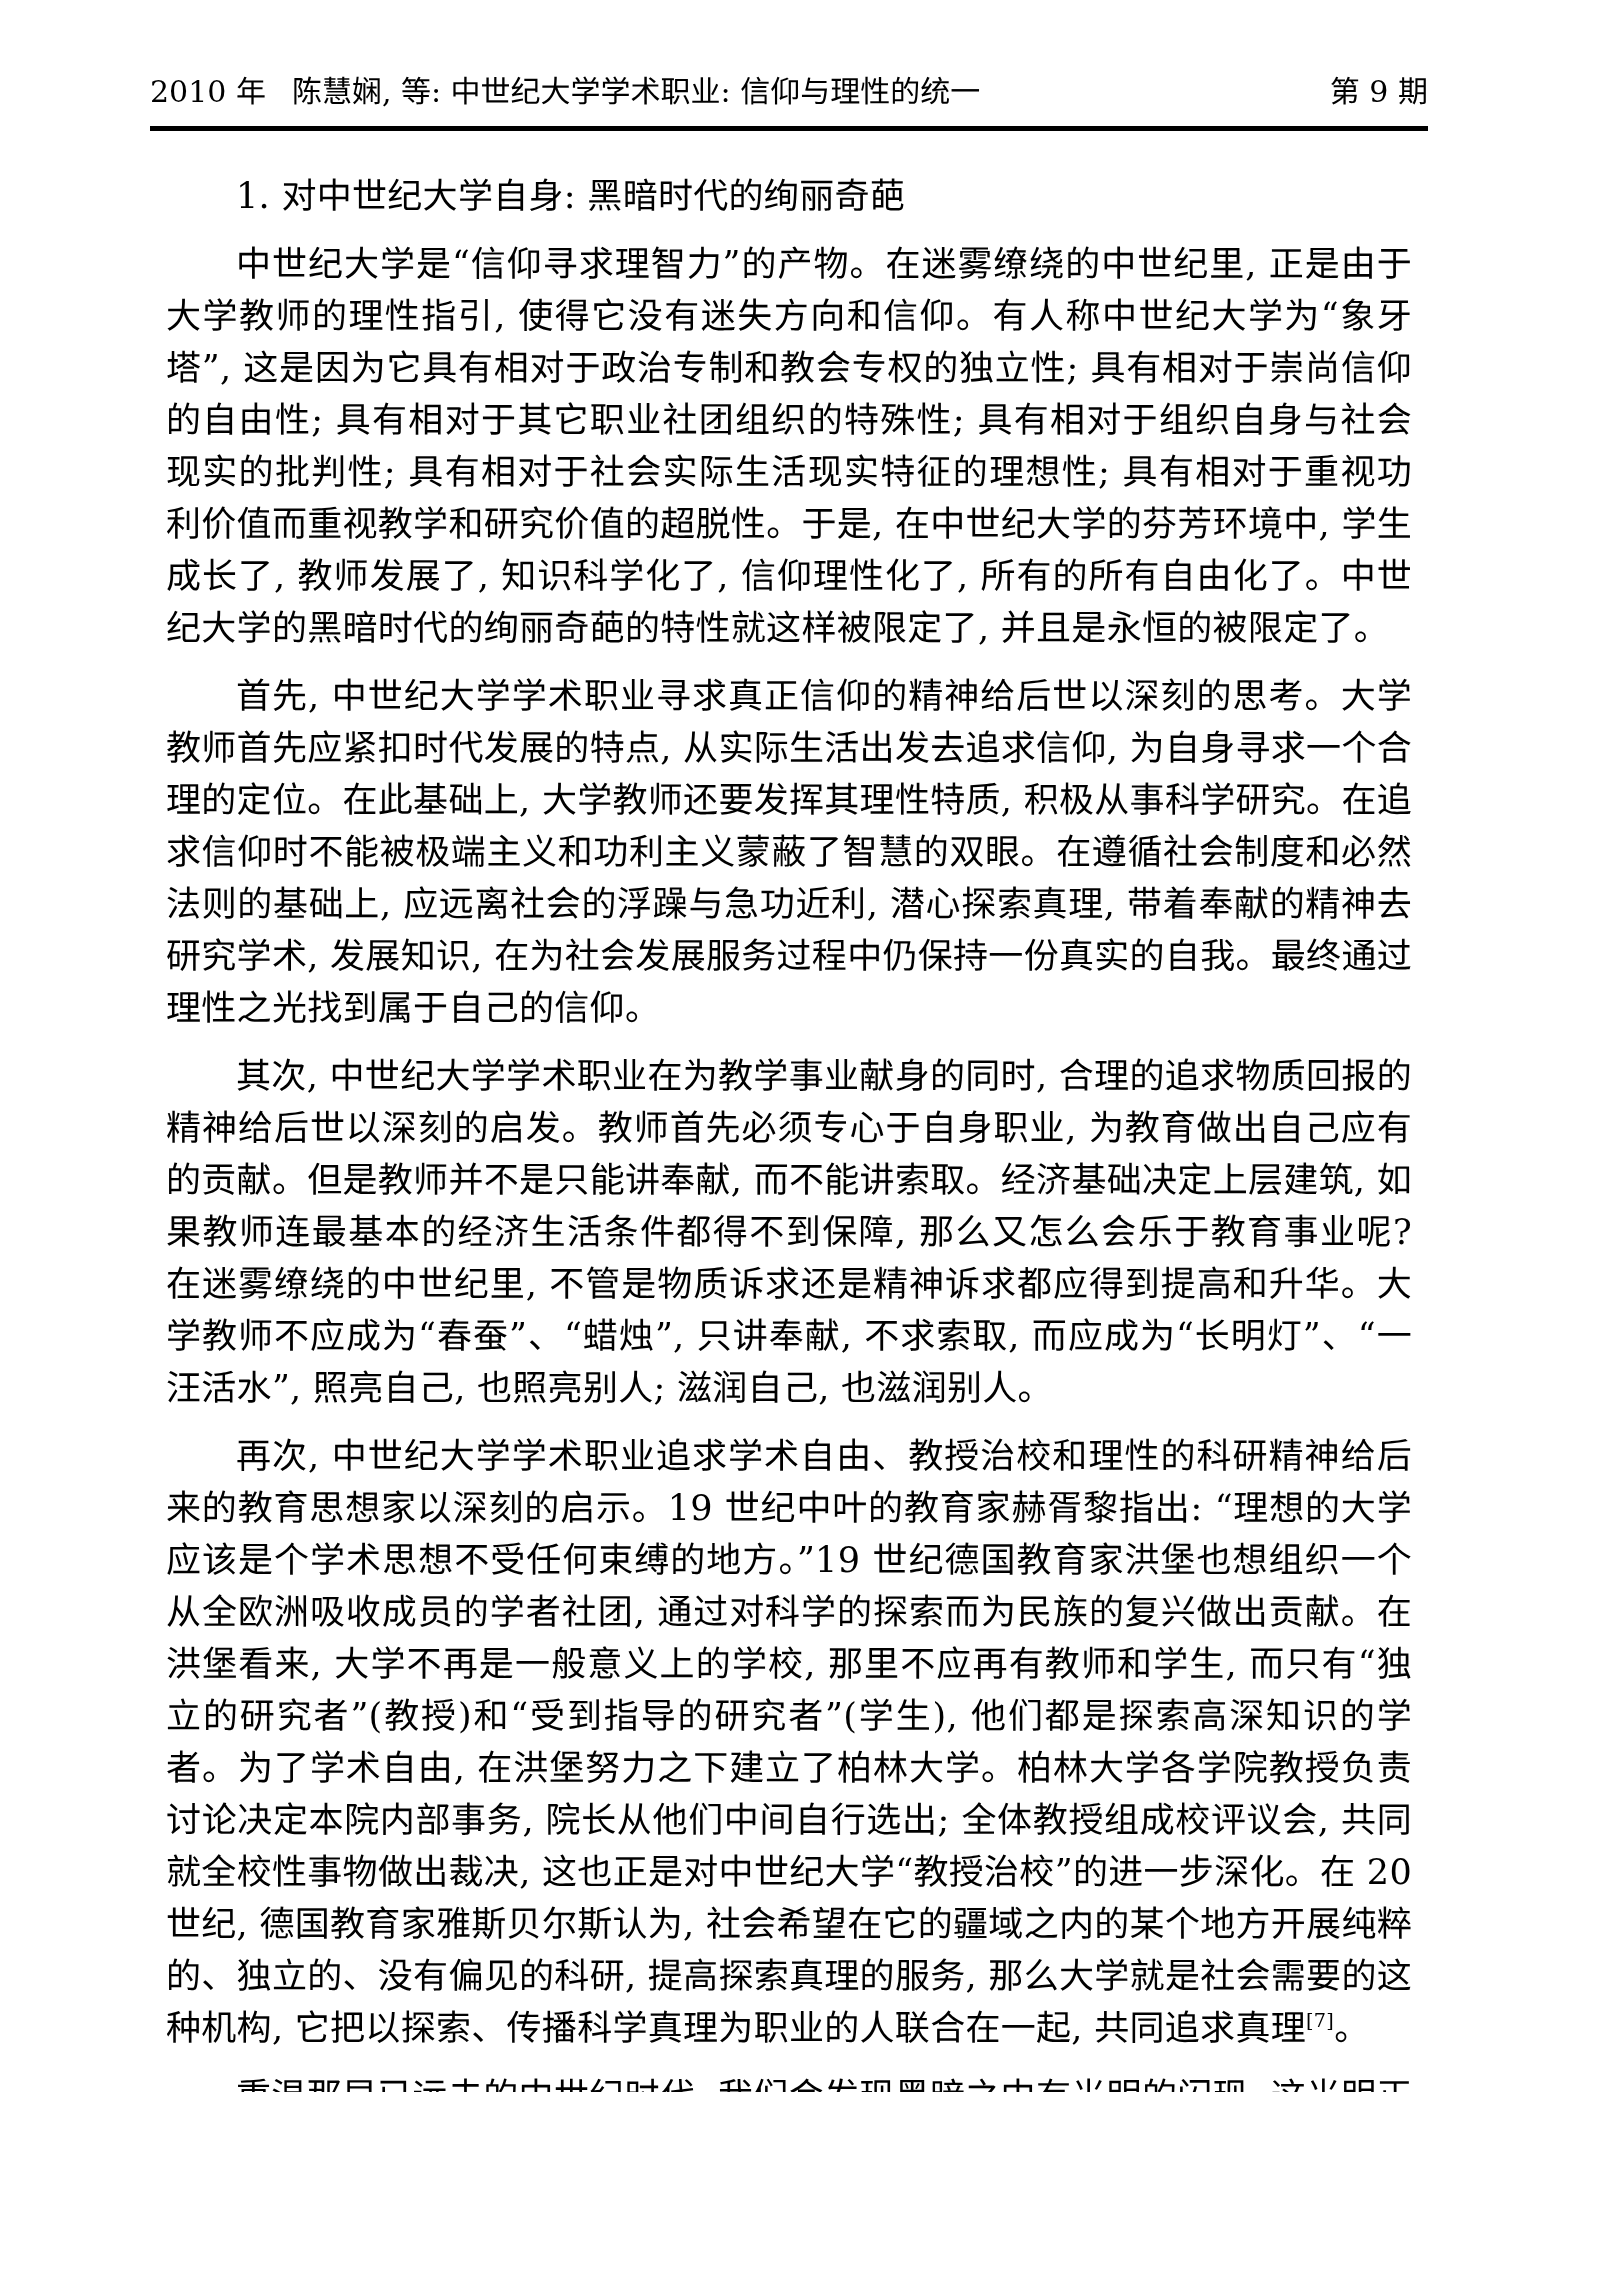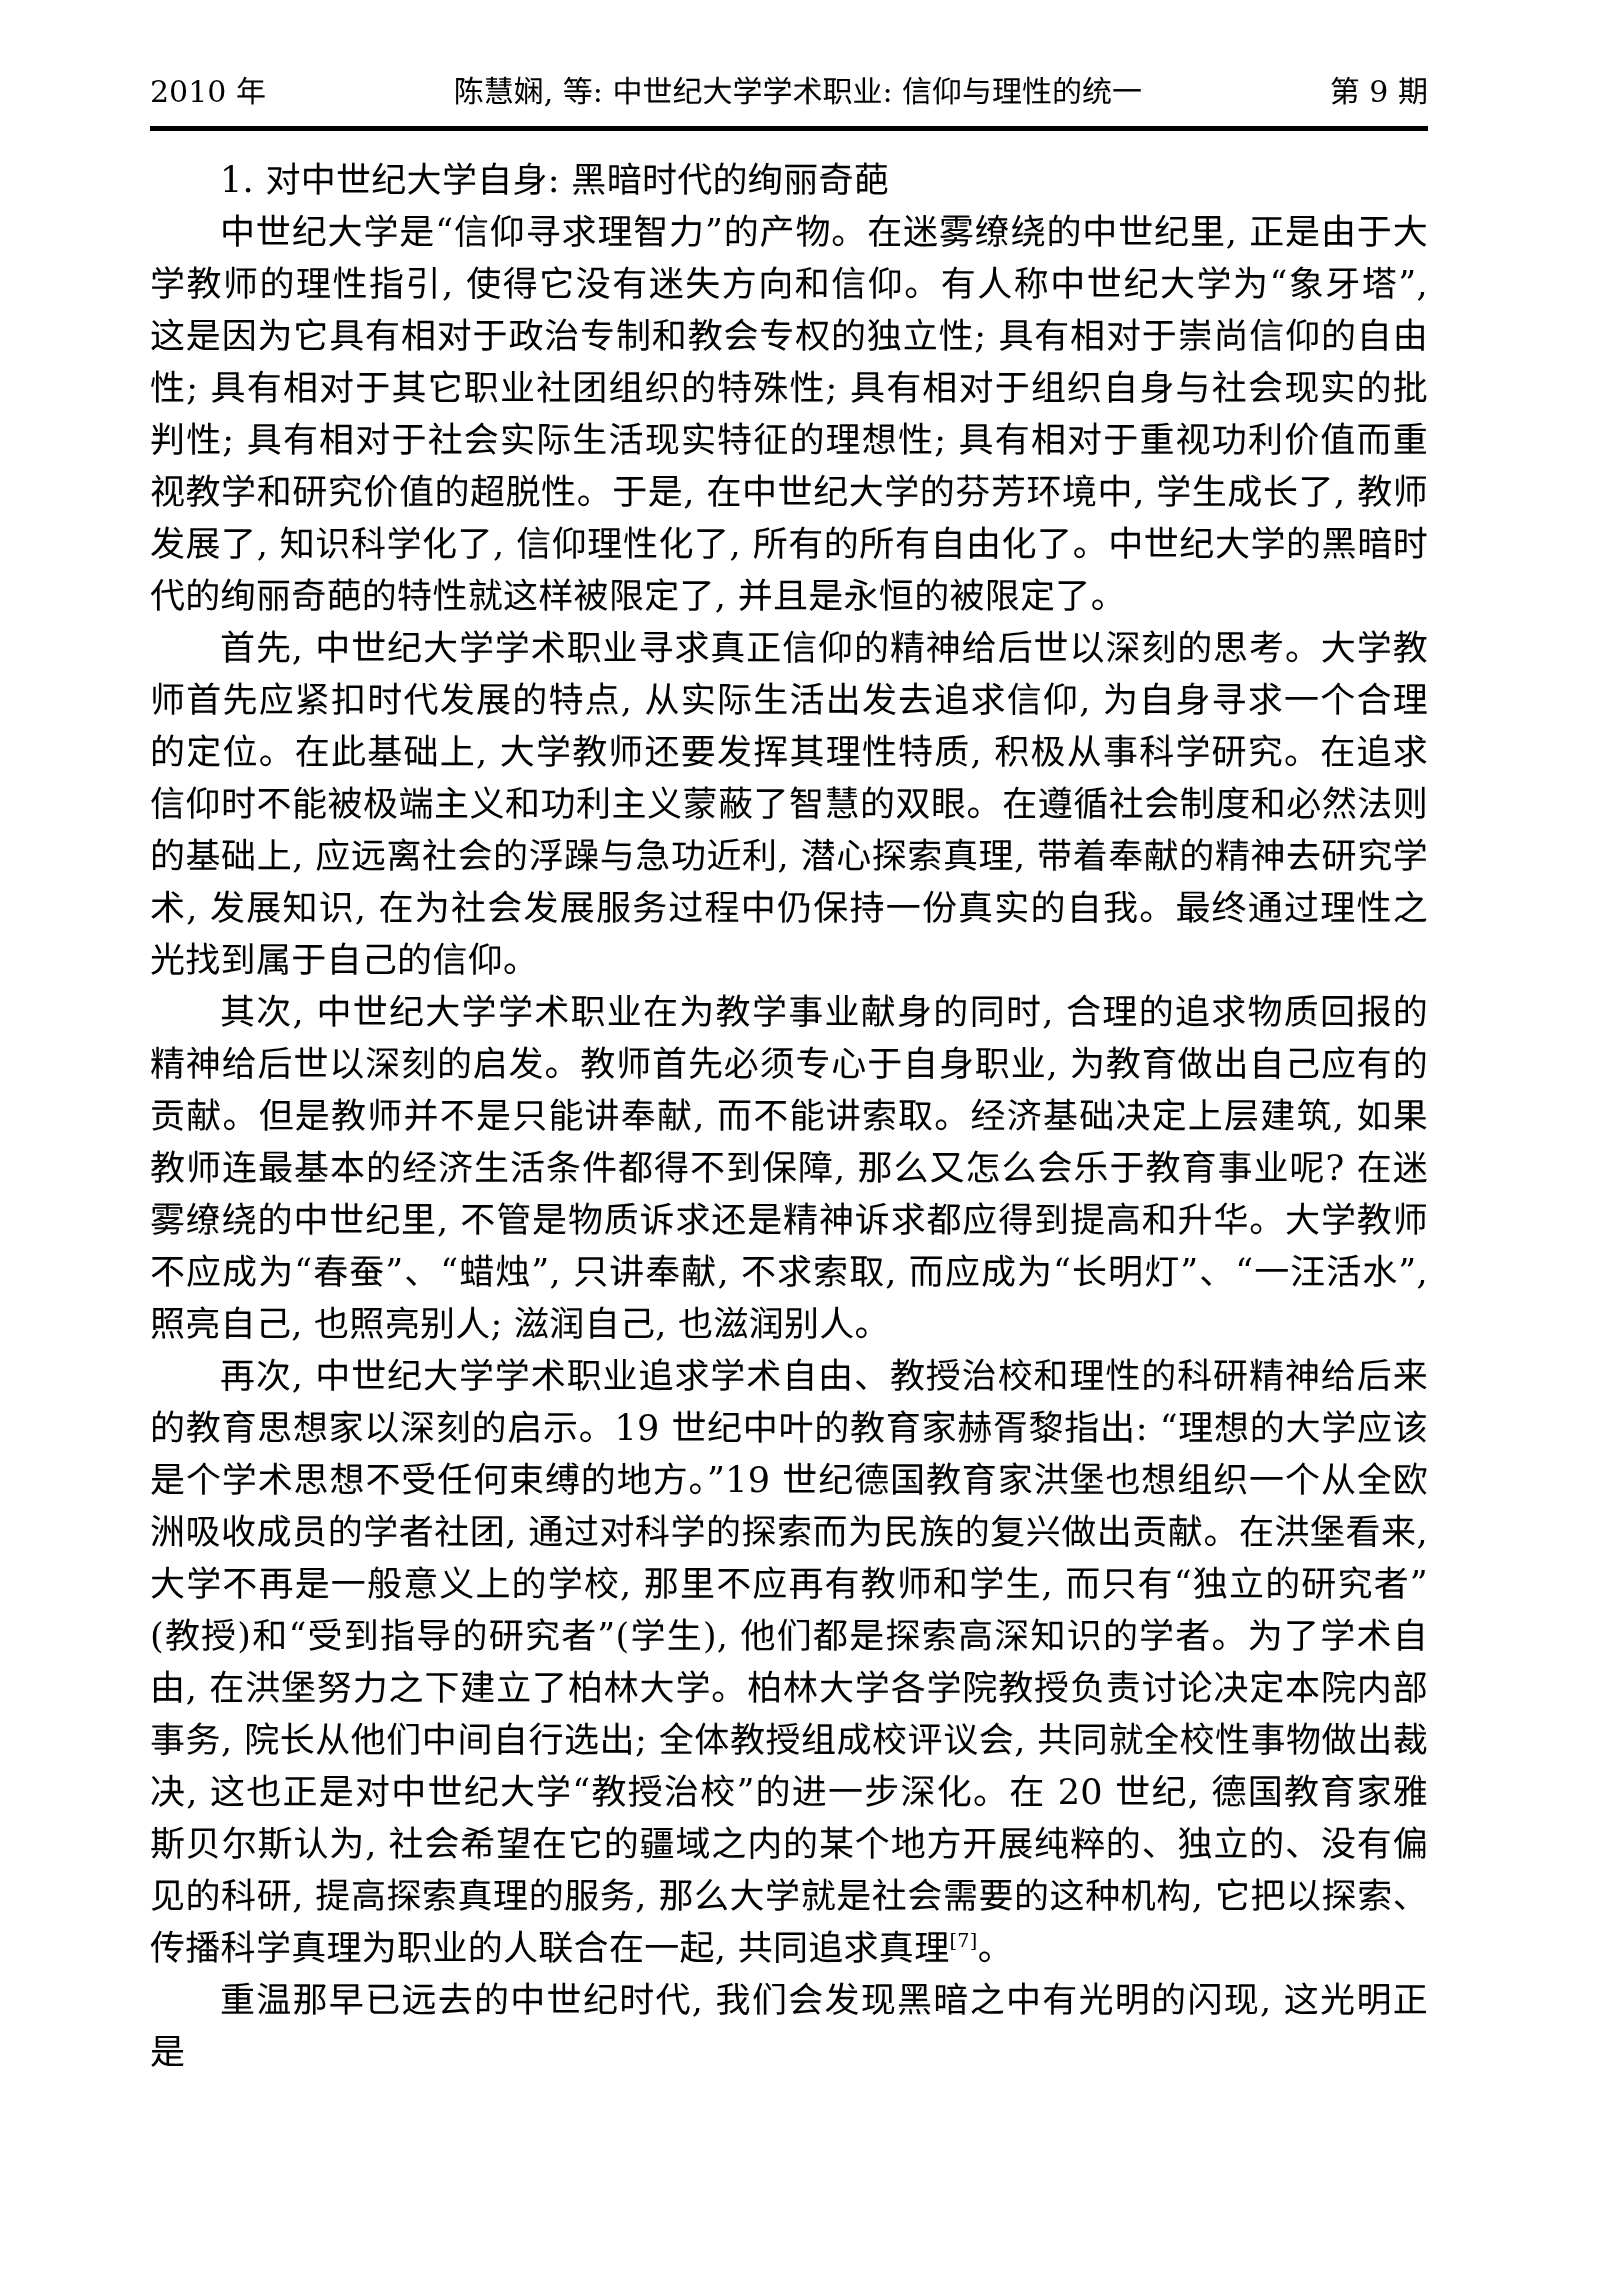"陈慧娴, 等: 中世纪大学学术职业: 信仰与理性的统一" .page-header .hdr-center { text-align: center -> none }
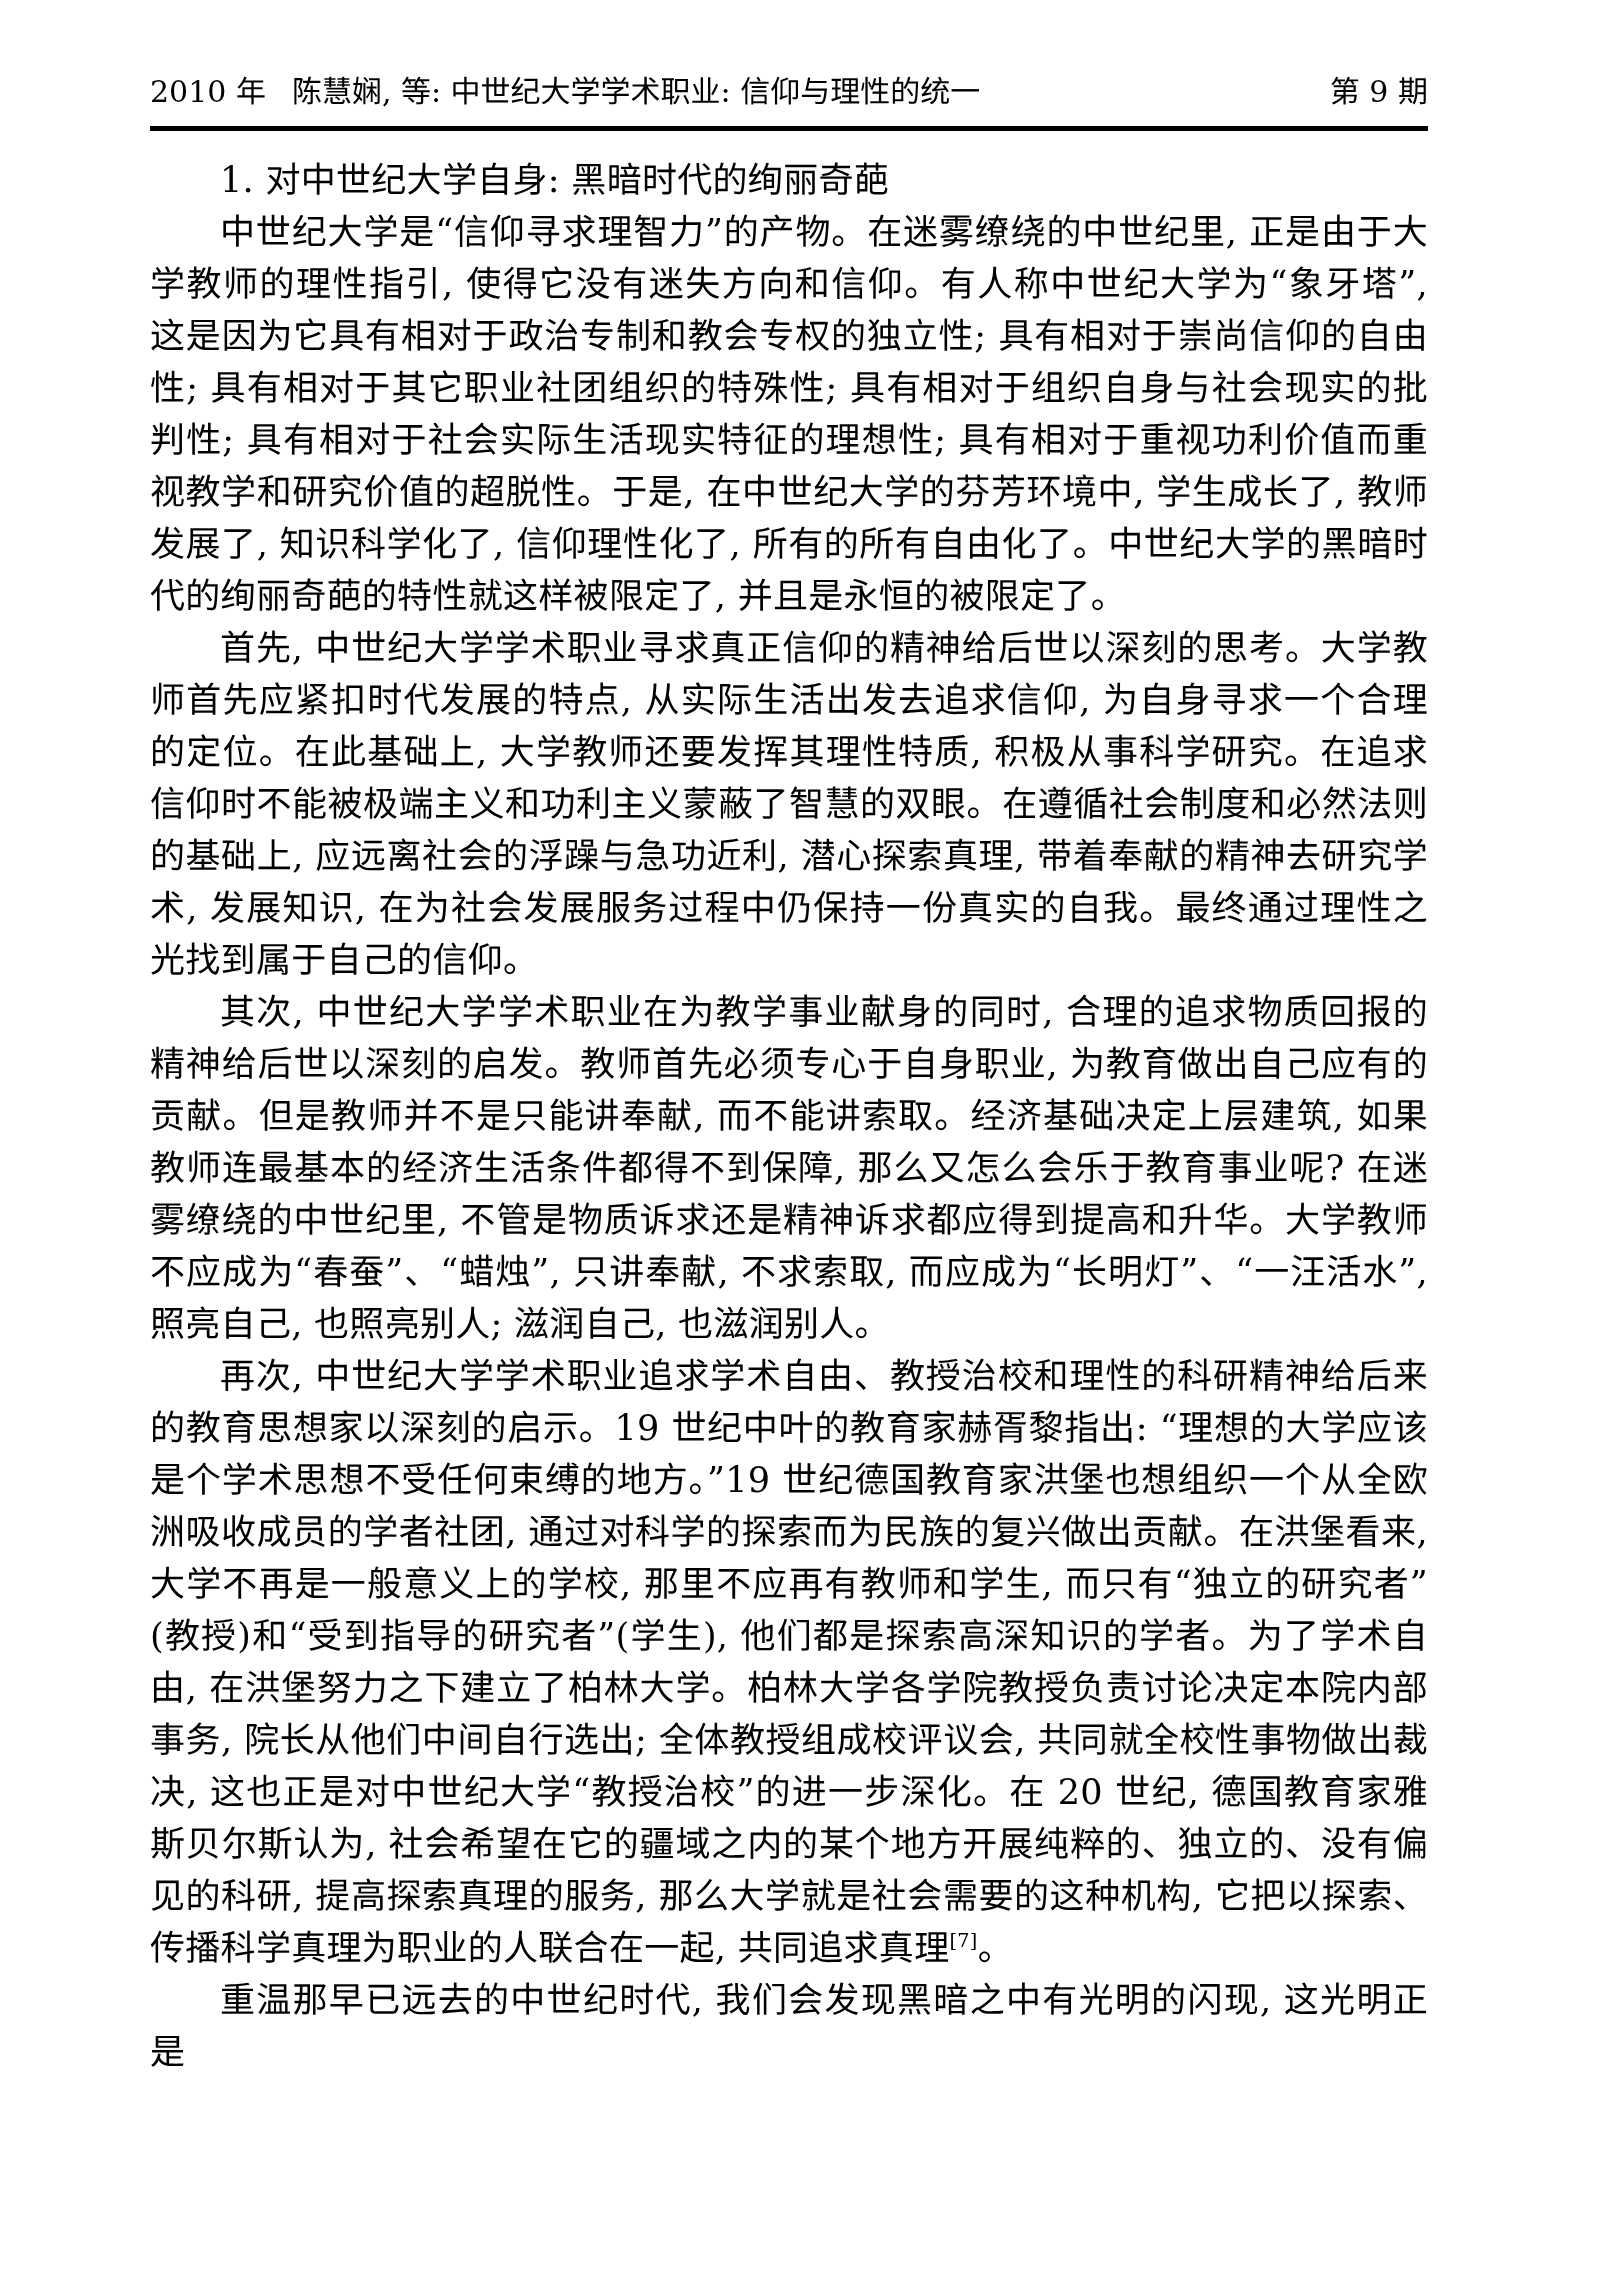"1. 对中世纪大学自身: 黑暗时代的绚丽奇葩" .page-body p { margin: 0 -> 16px }
